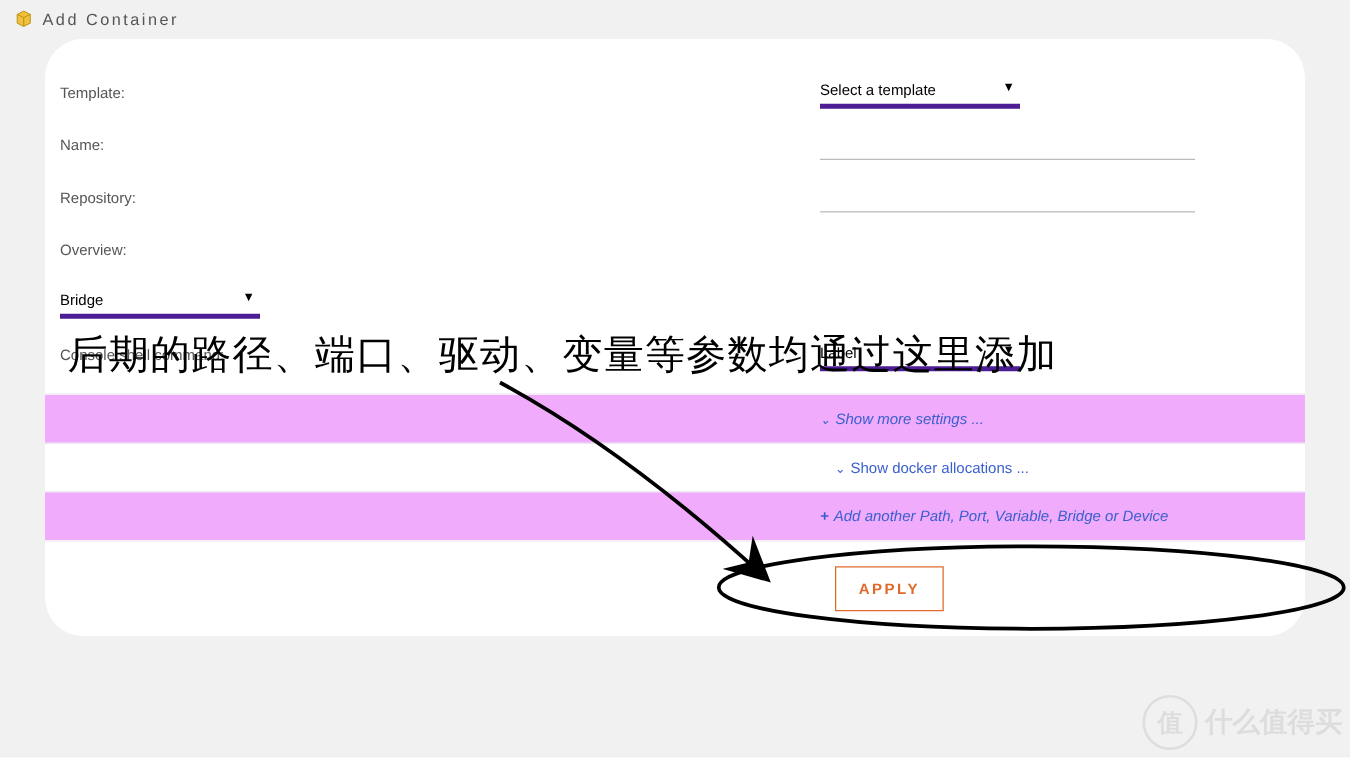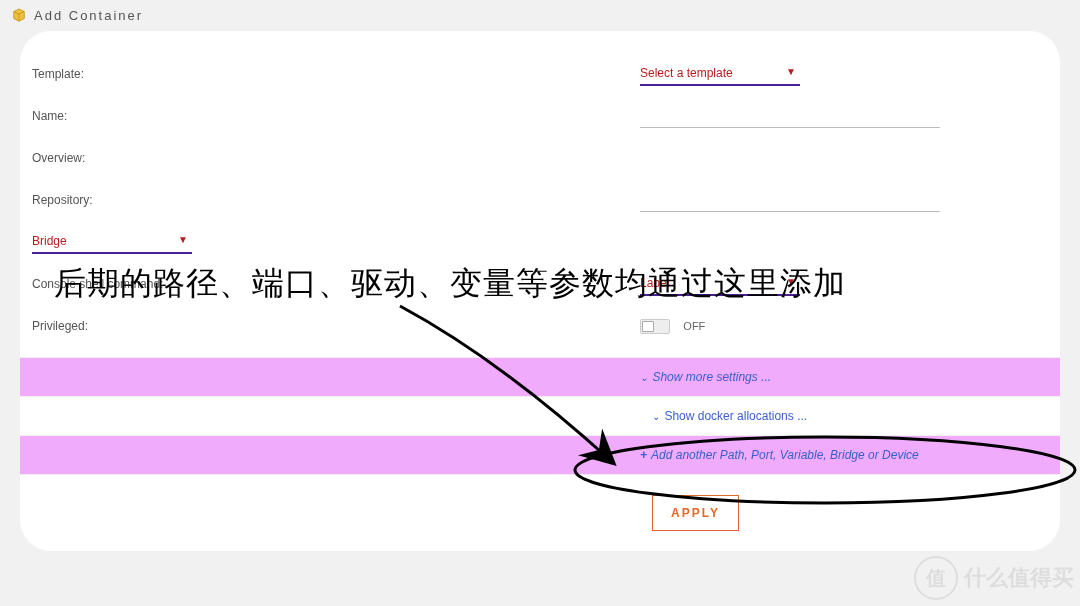"Template:" .panel { margin: 0 20px -> 0 36px }
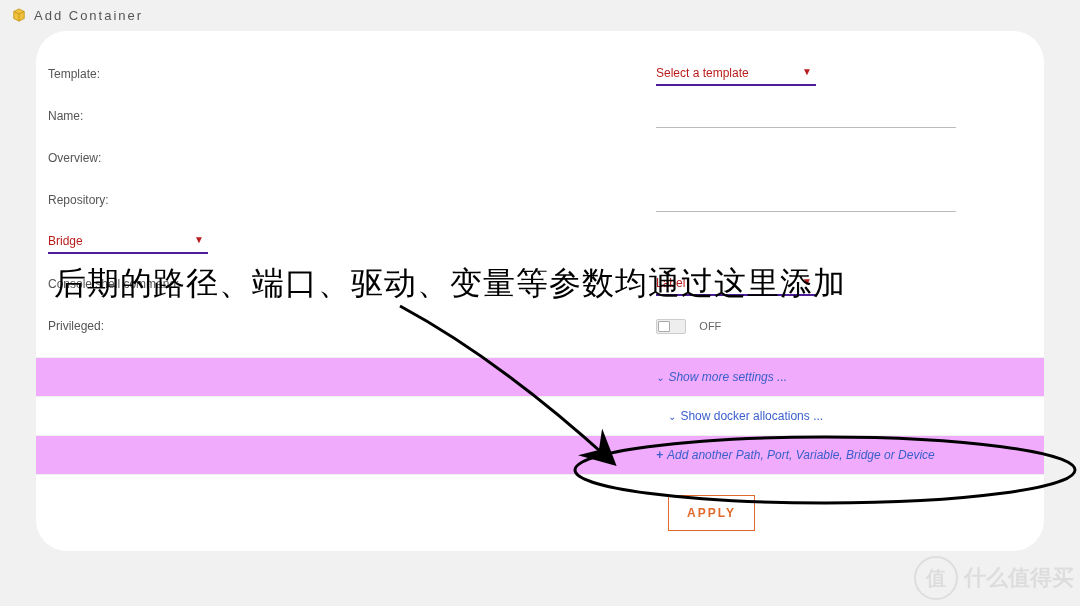"Select a template" .underline-select { border-bottom: 2px solid #4c1d95 -> 4px solid #4c1d95; color: #b91c1c -> #000000 }
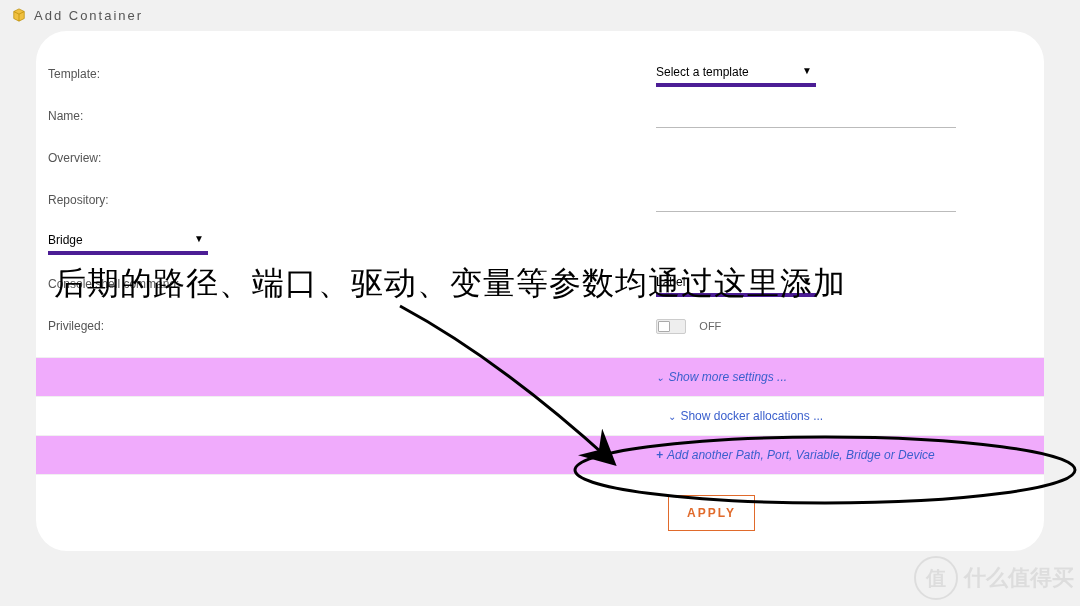"Overview:" div.form-row { order: before "Repository:" -> after "Repository:" }
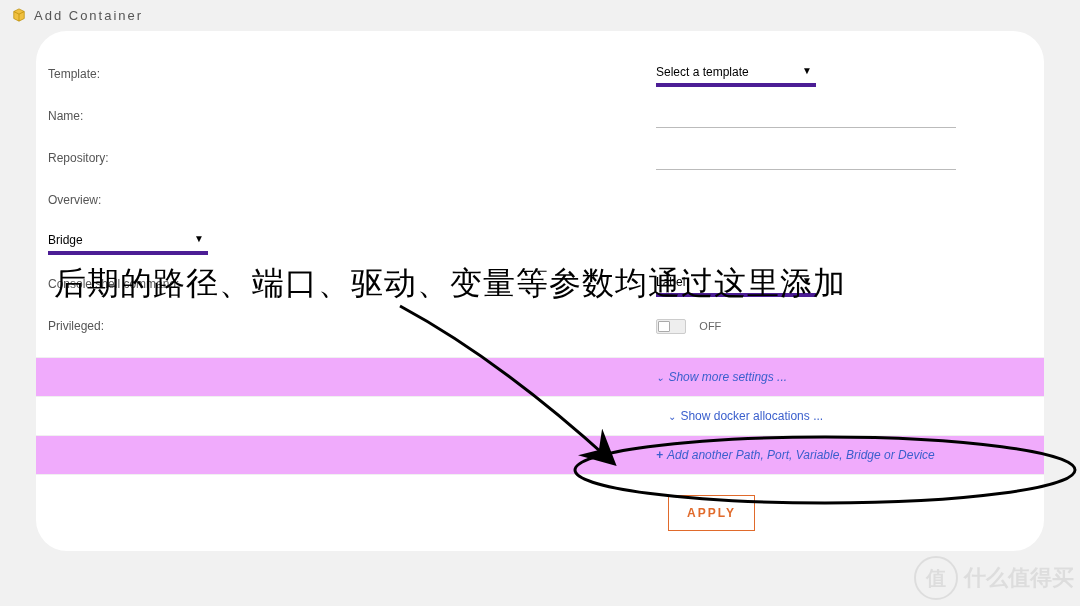"Privileged:" div.form-row { html: <div> <div>Privileged:</div> <div> <span> <span></span> </span> <span>OFF</span> </div> </div> -> none }
